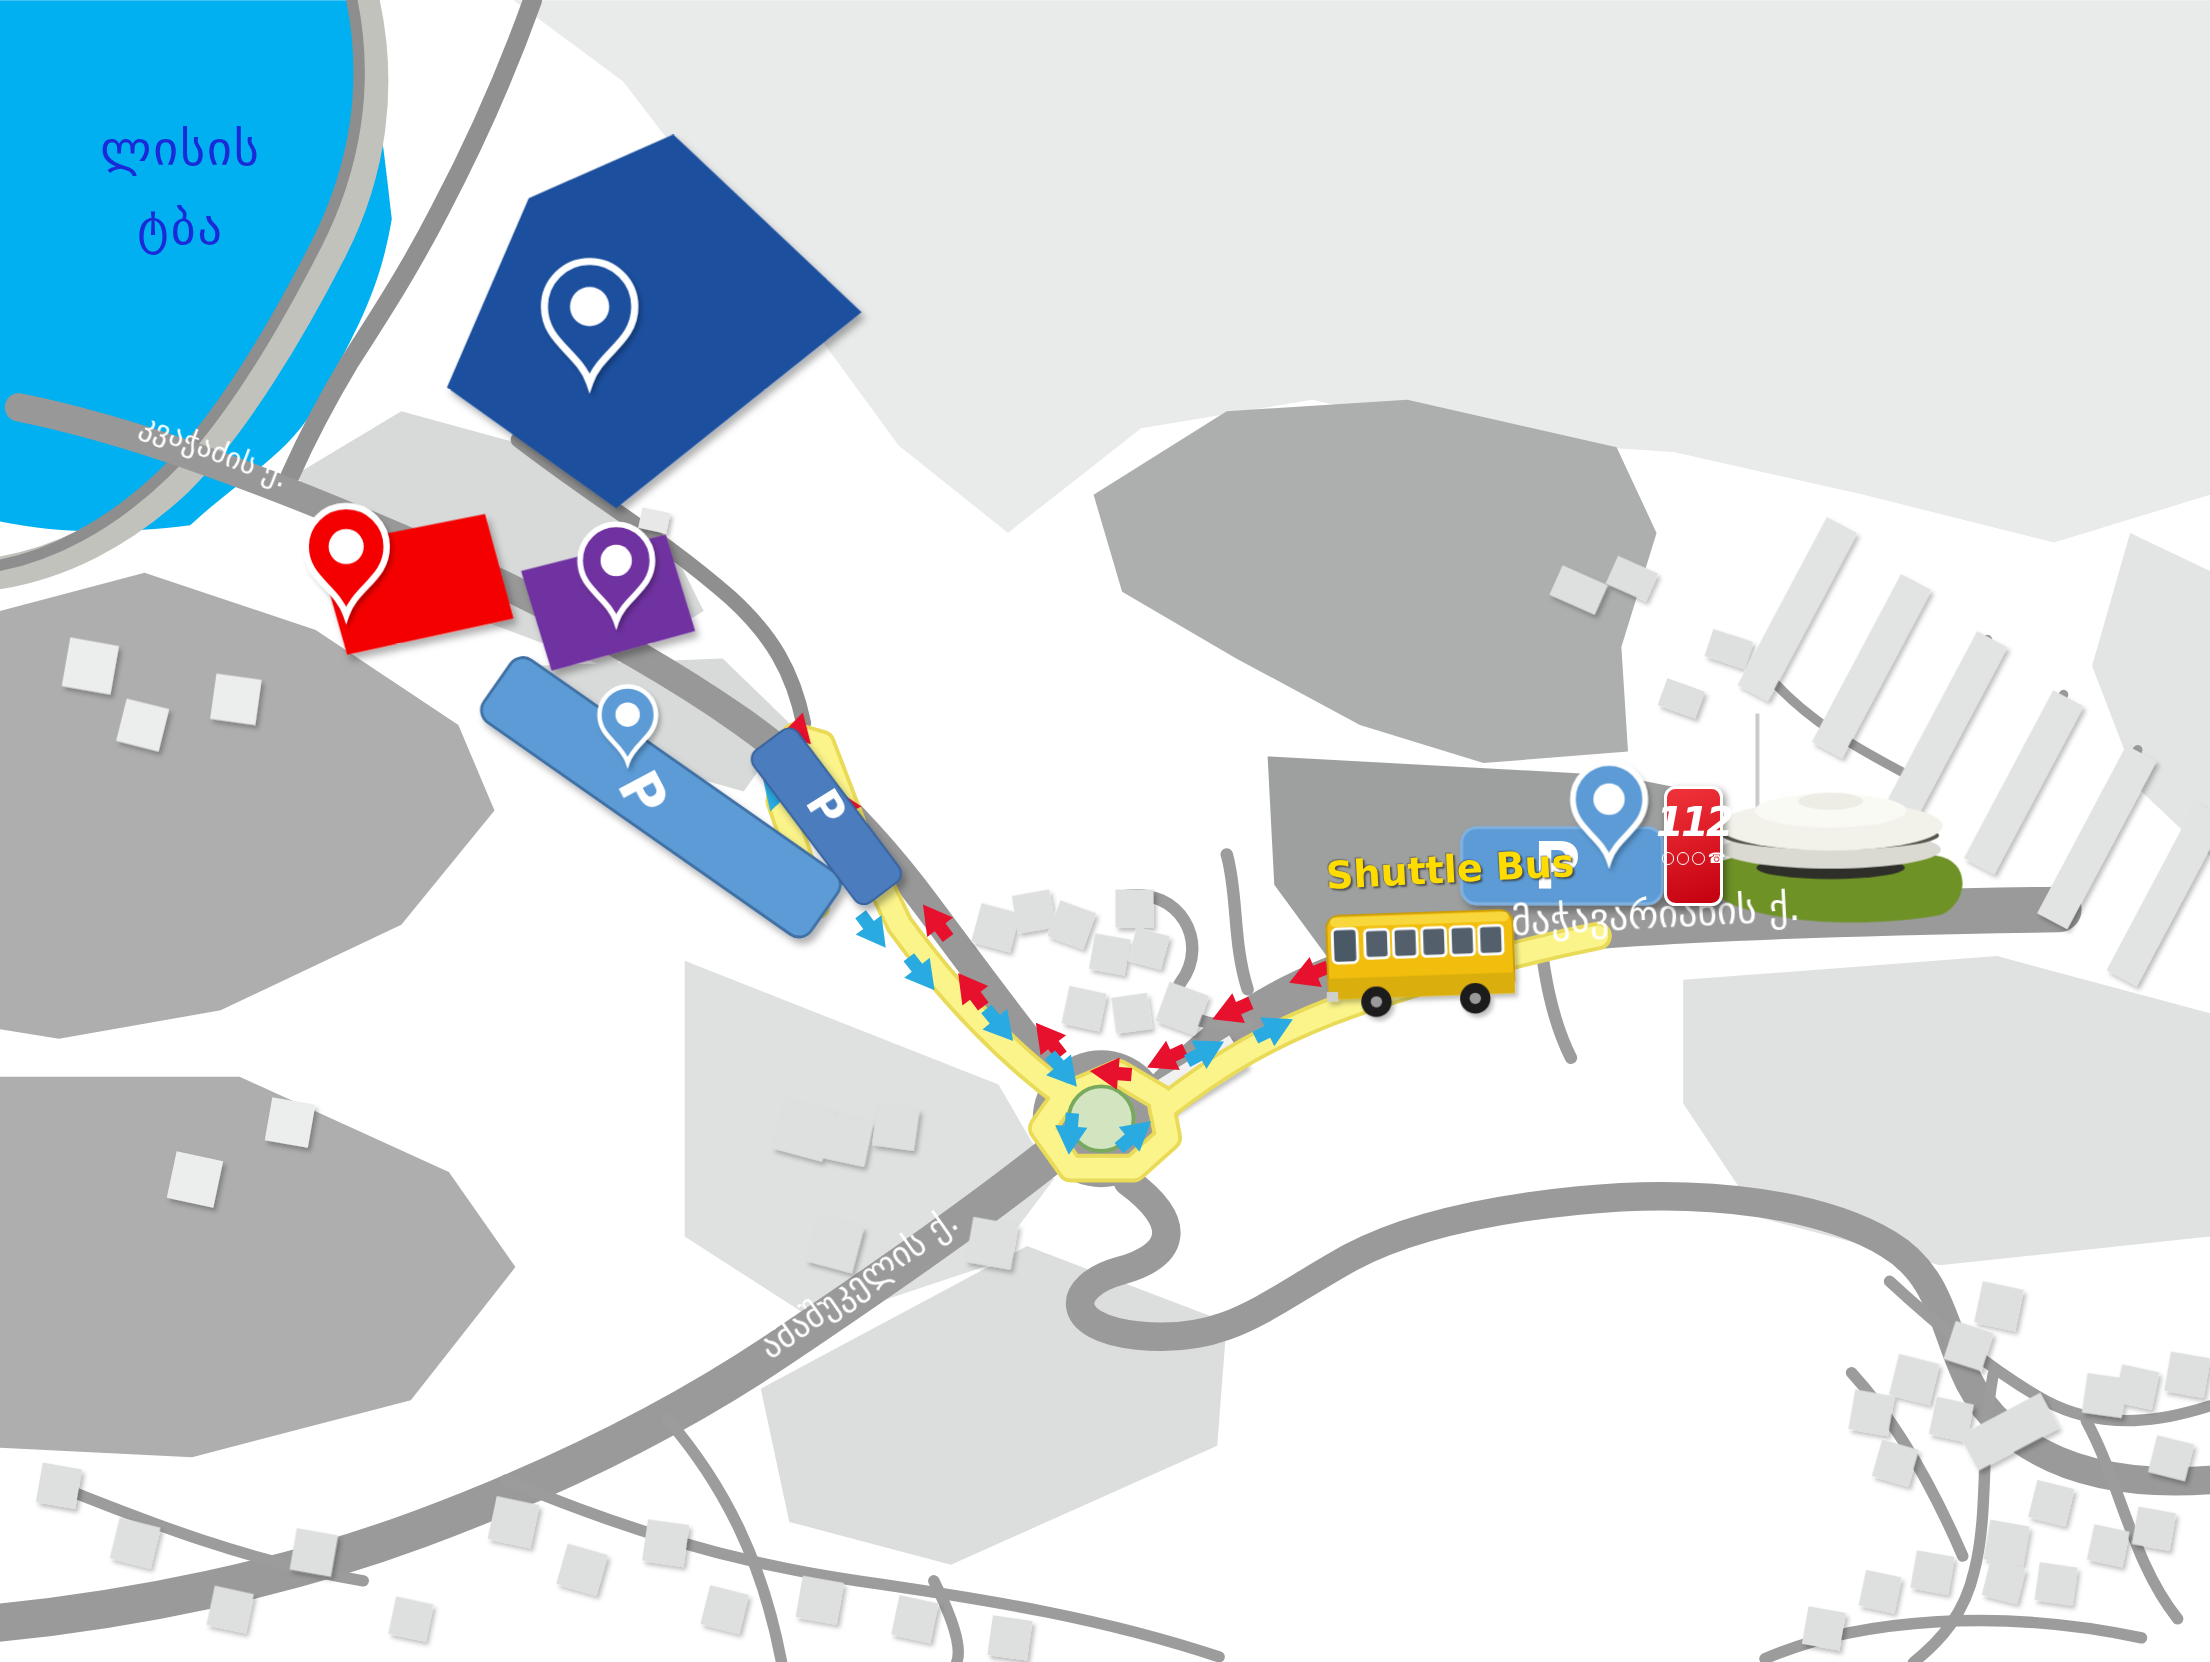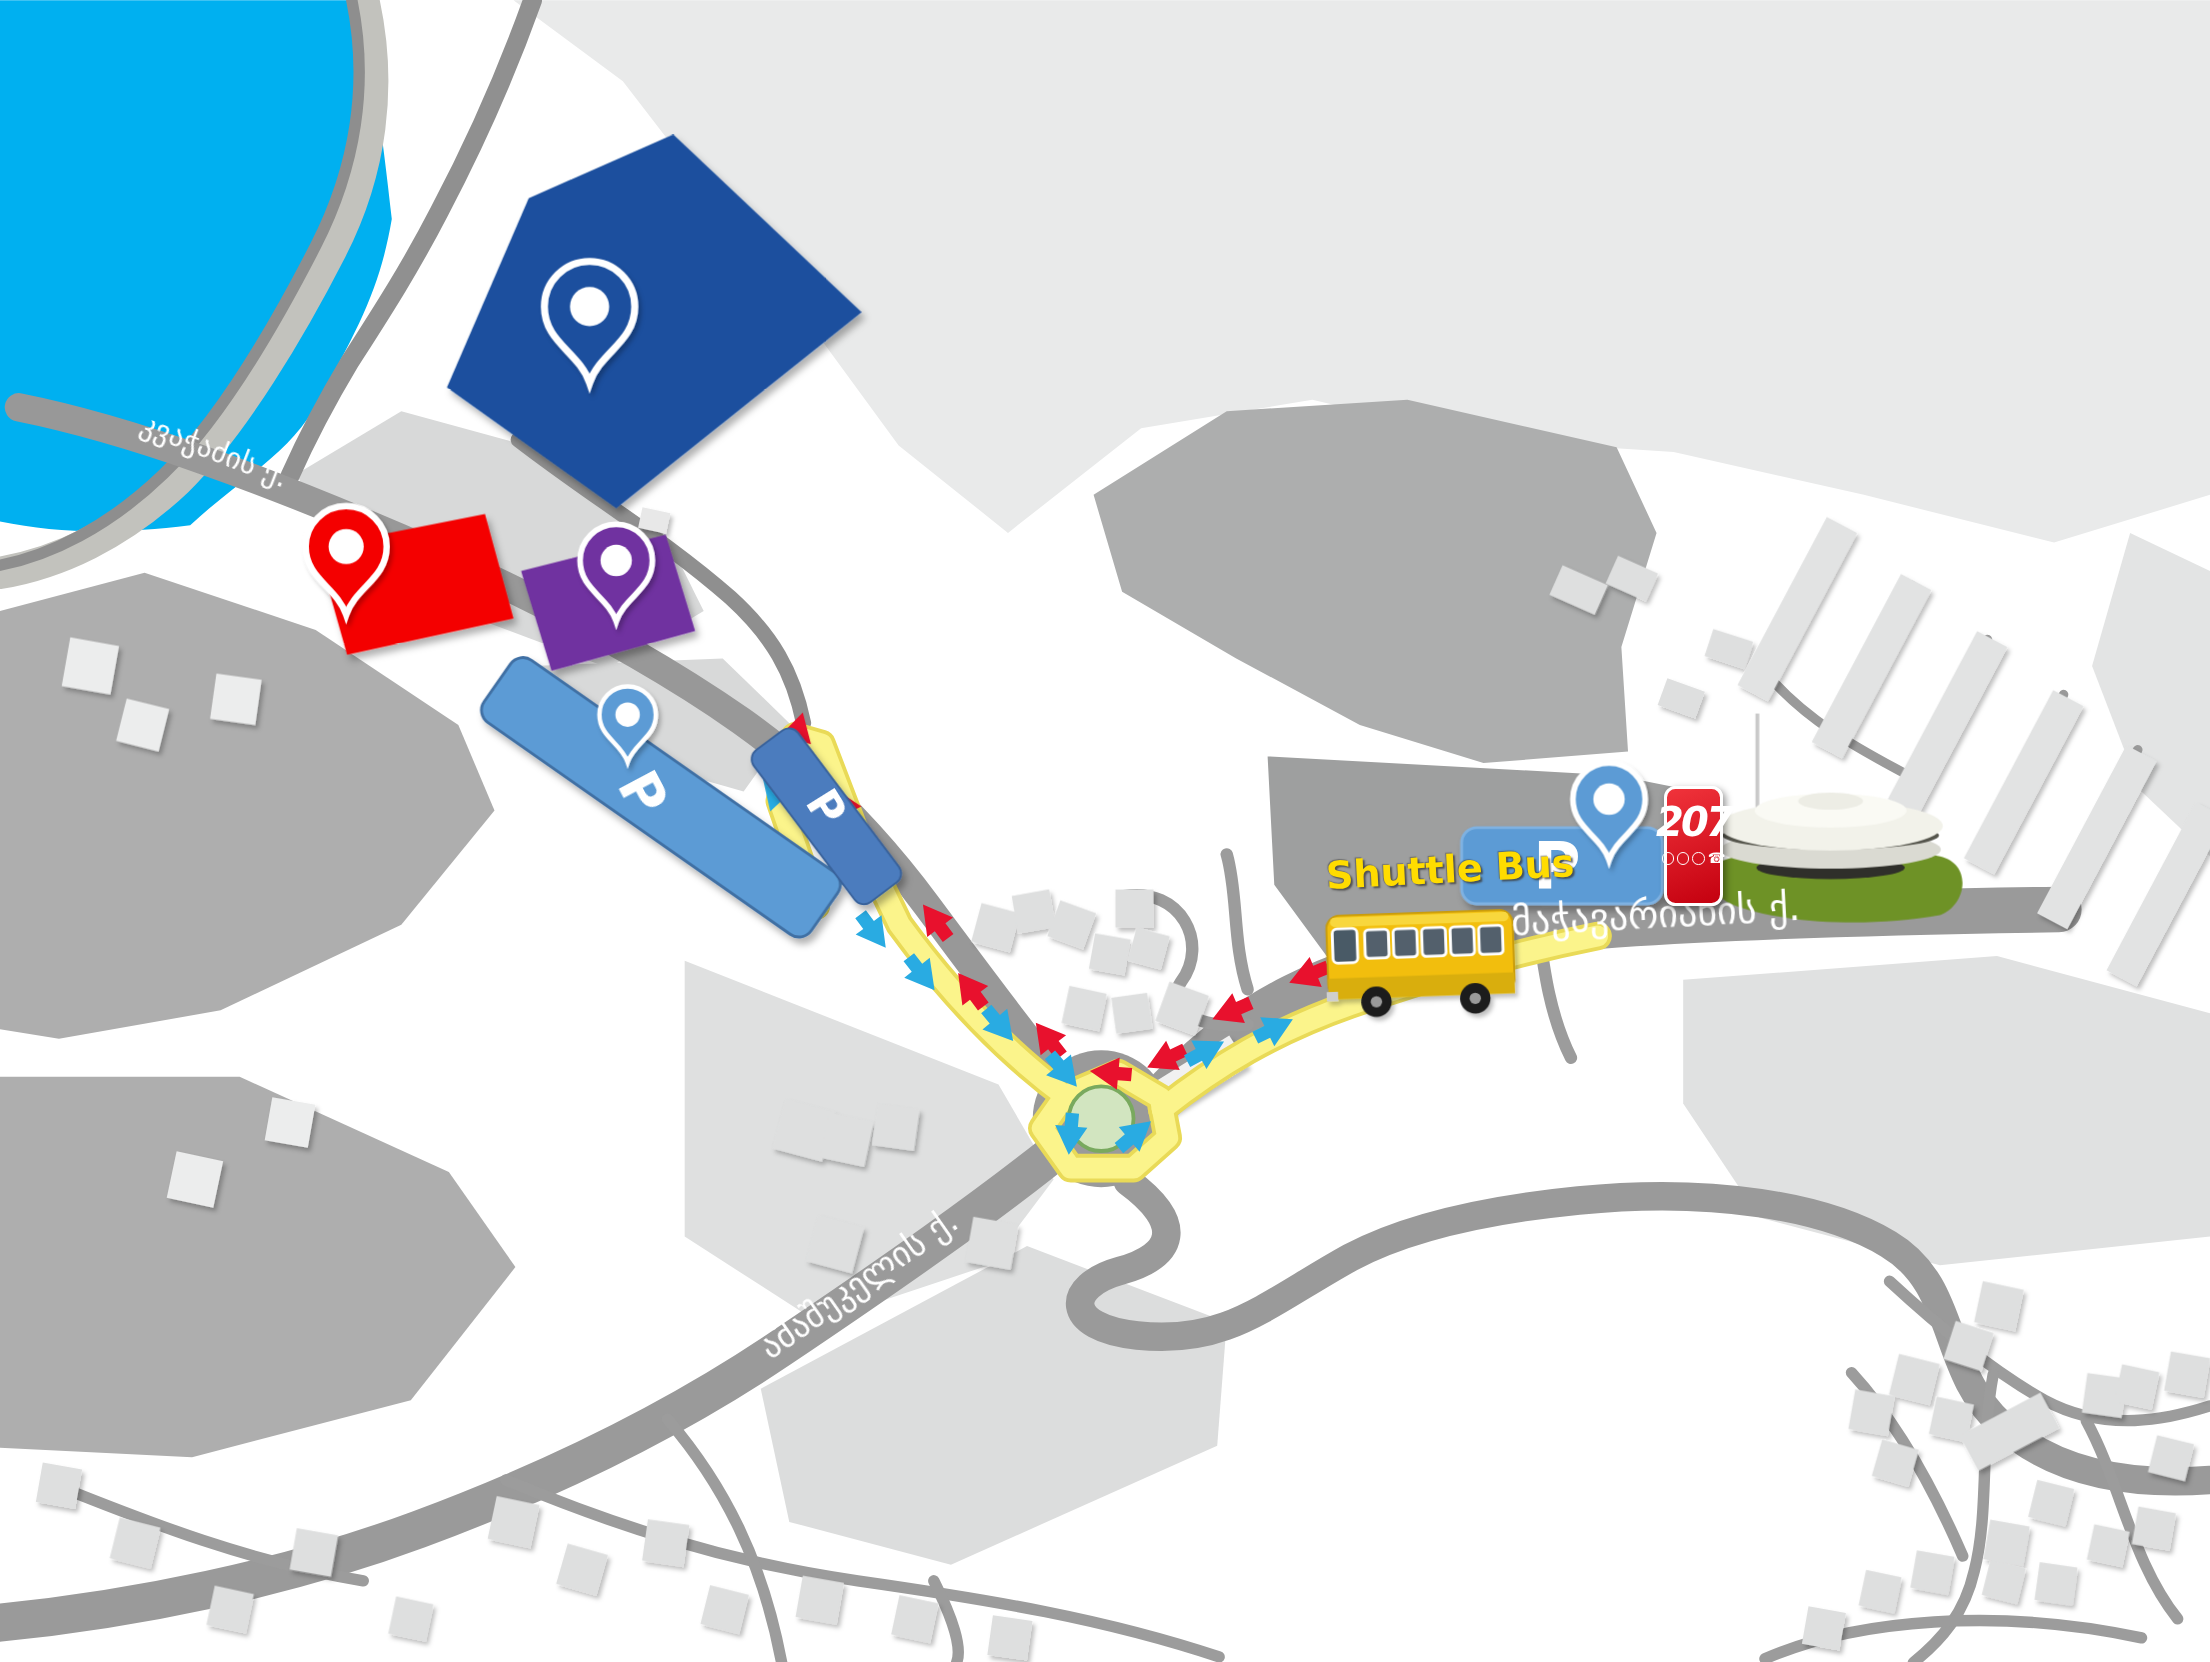"ლისის ტბა" div.overlay { html: none -> <div> <span>ლისის</span> <span>ტბა</span> </div> }
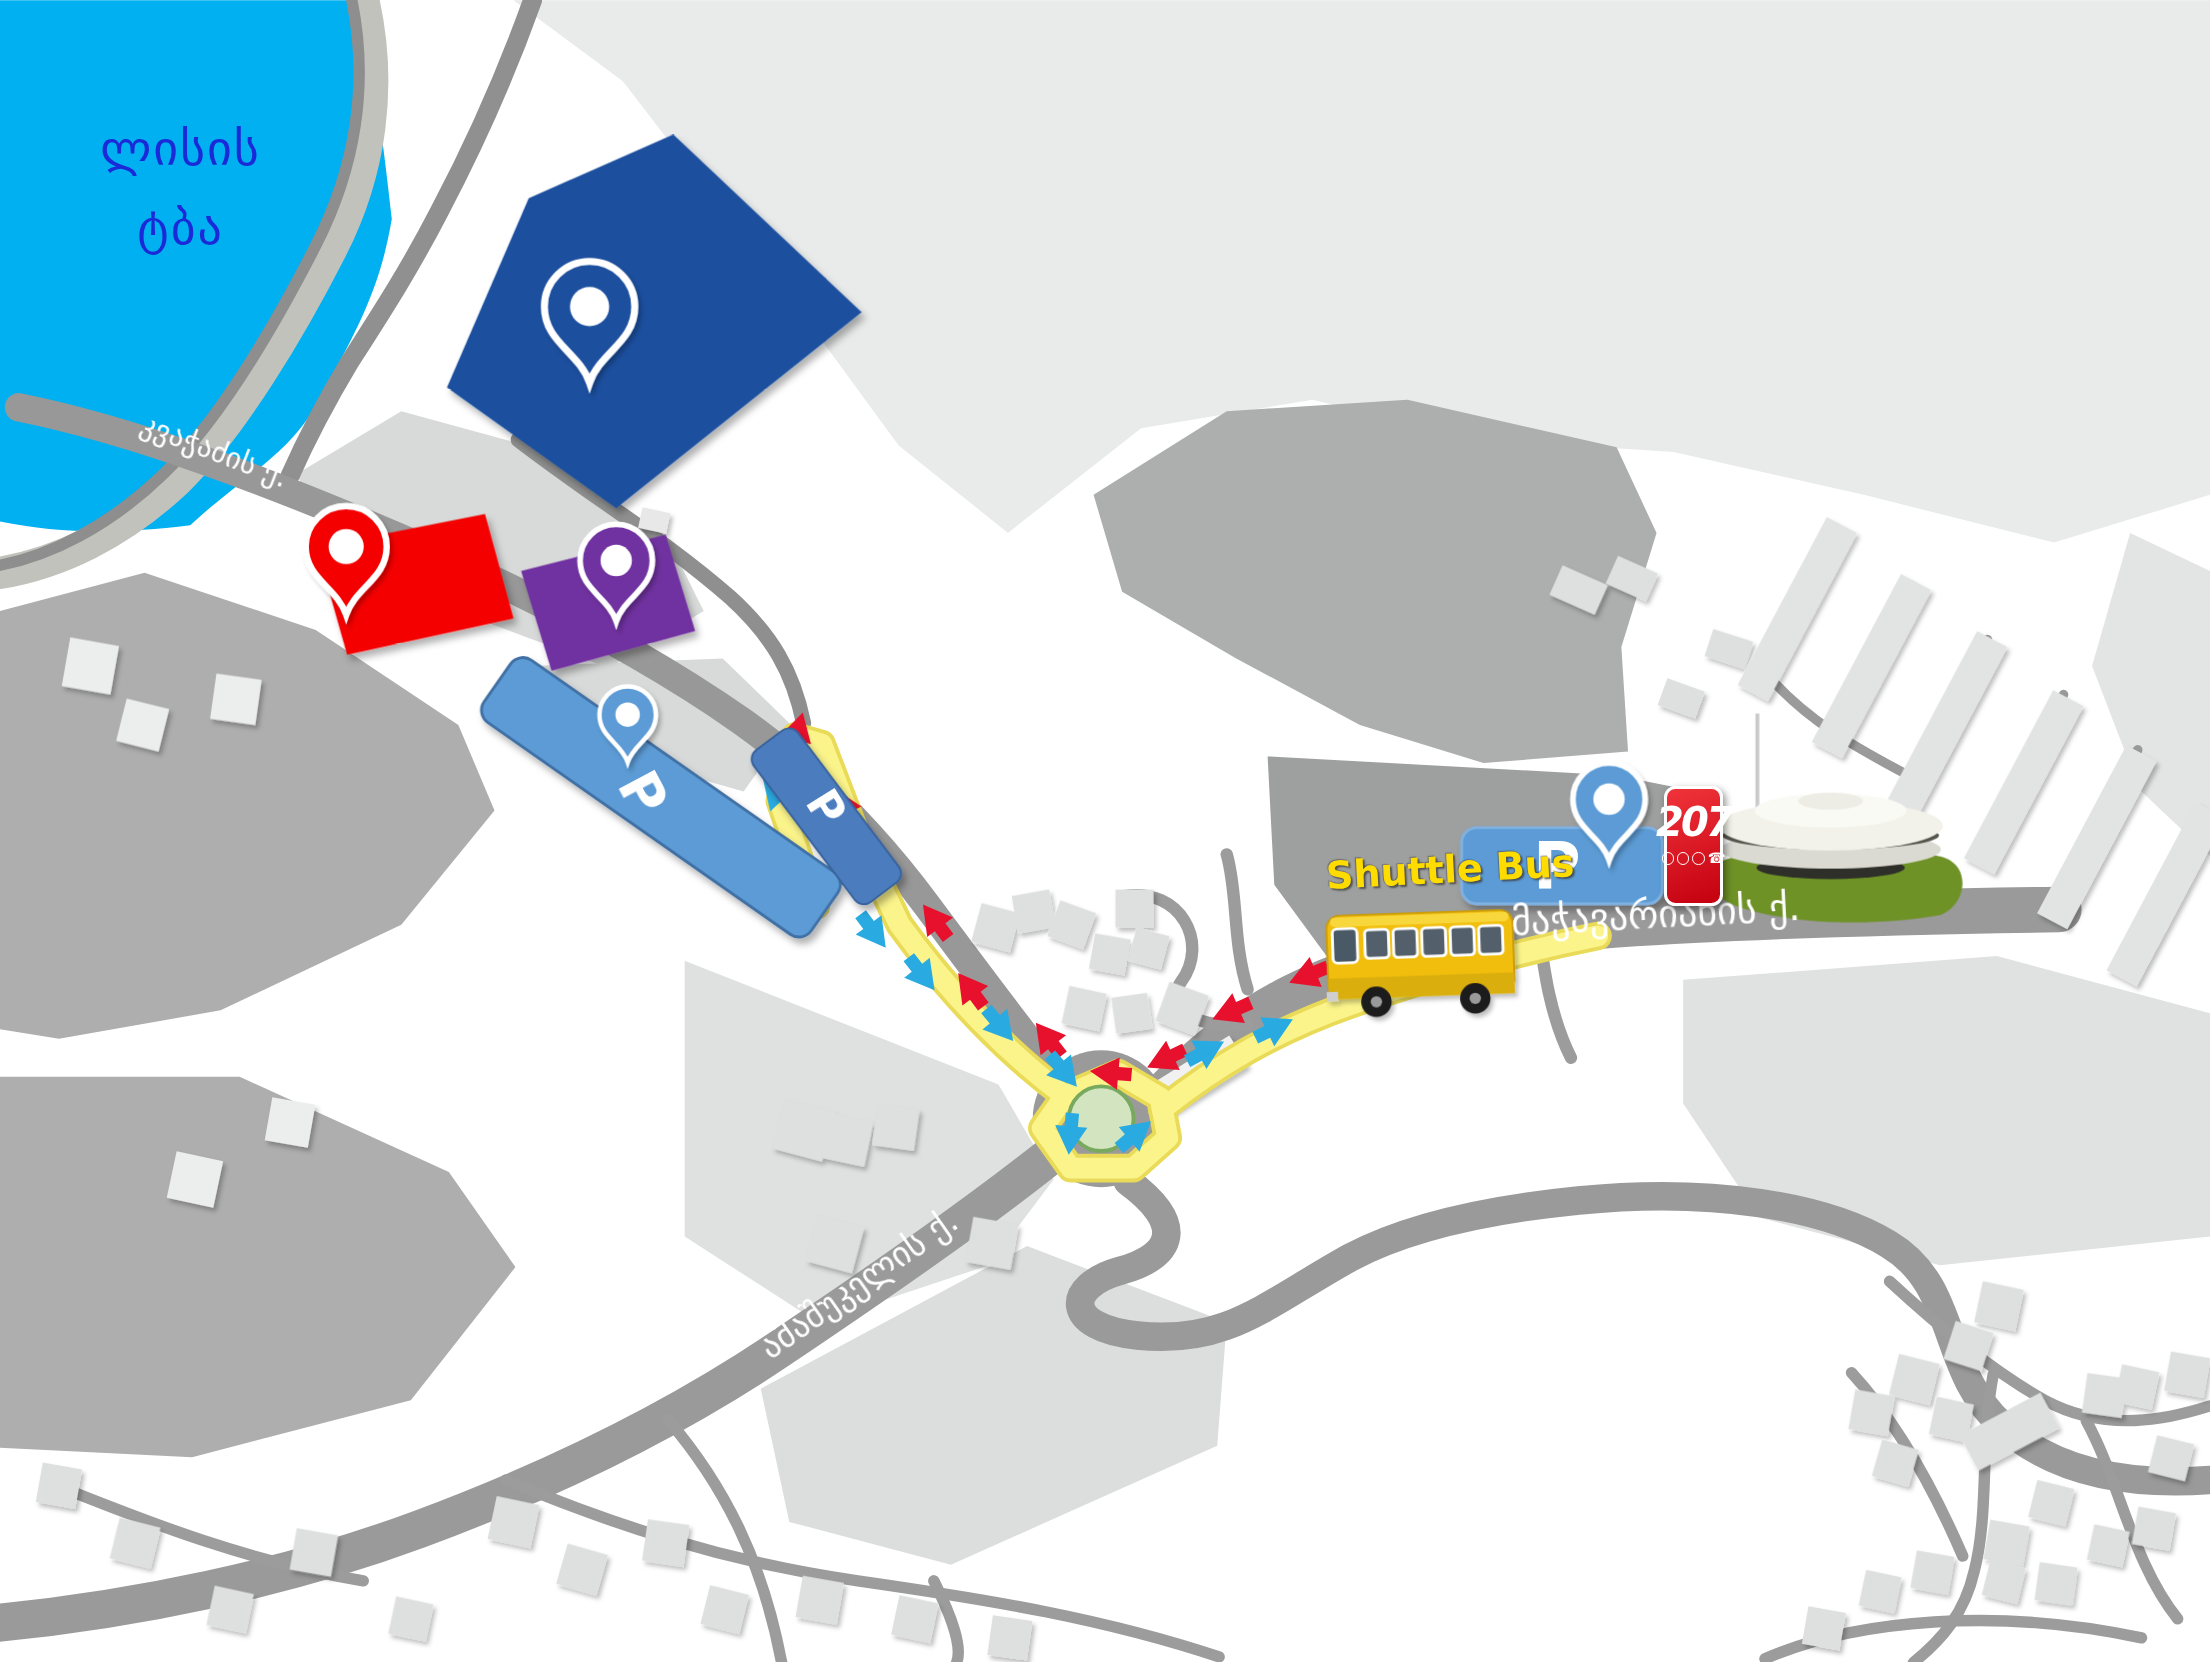"207" div.num { text: 207 -> 112 }
